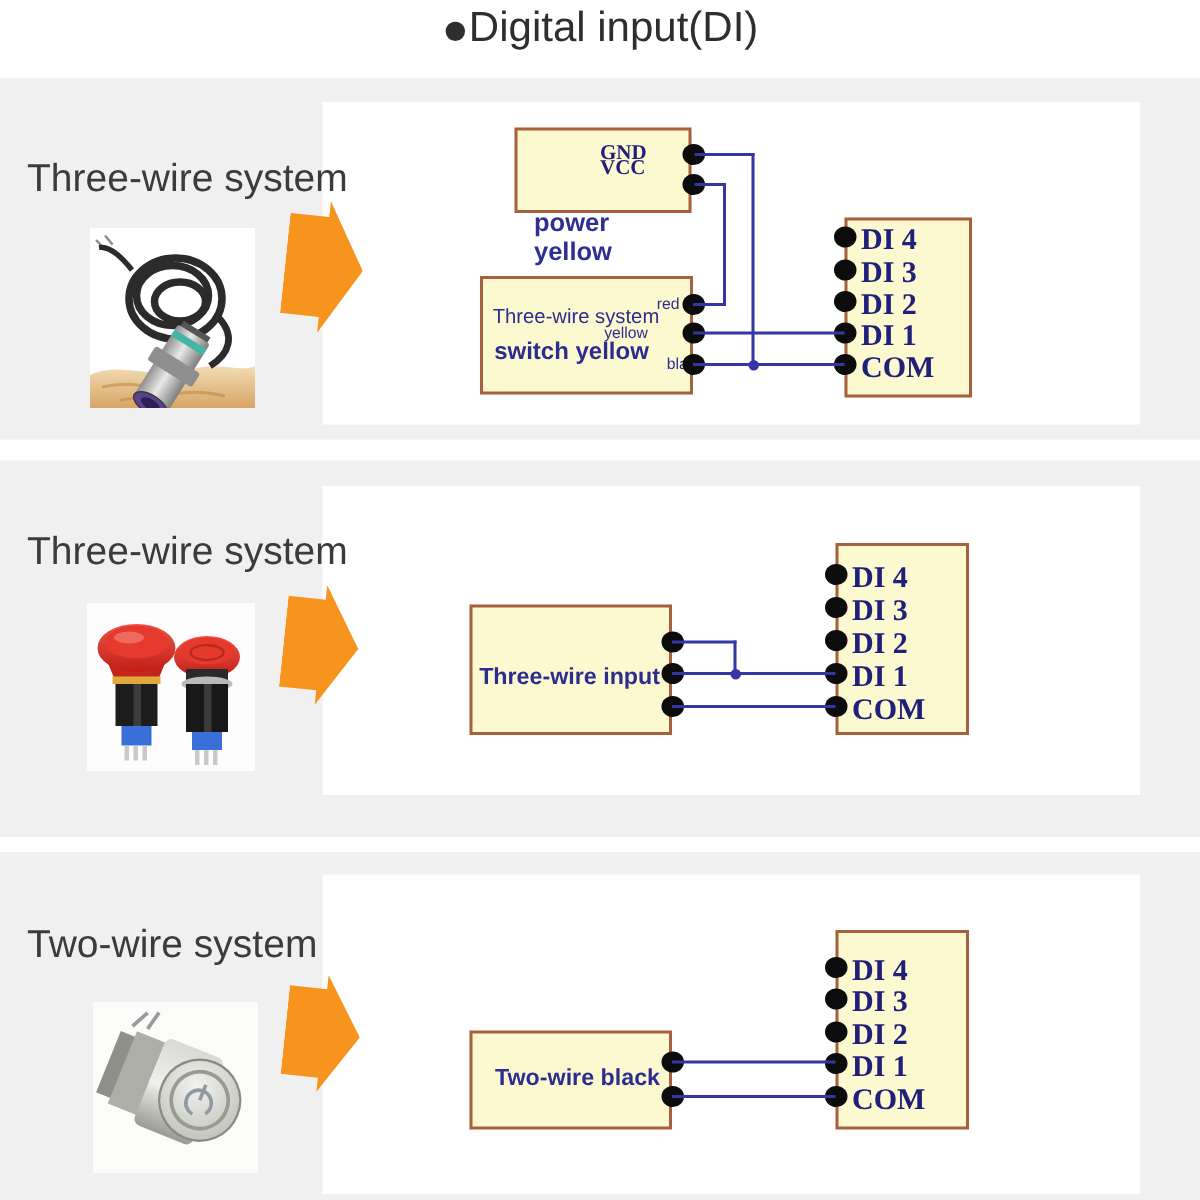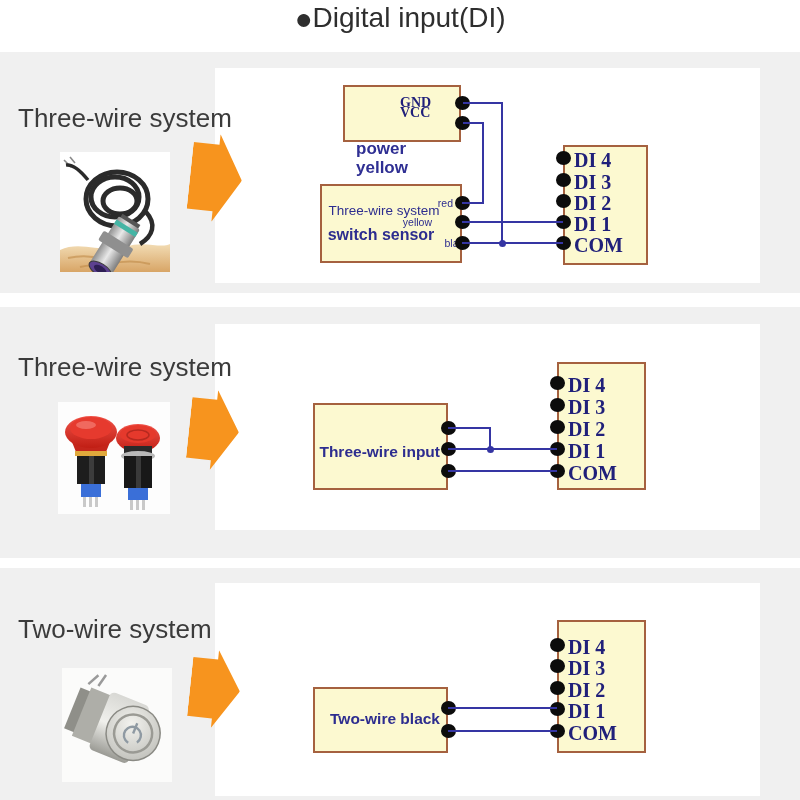"switch sensor" div.sensor-l2 { text: sensor -> yellow }
